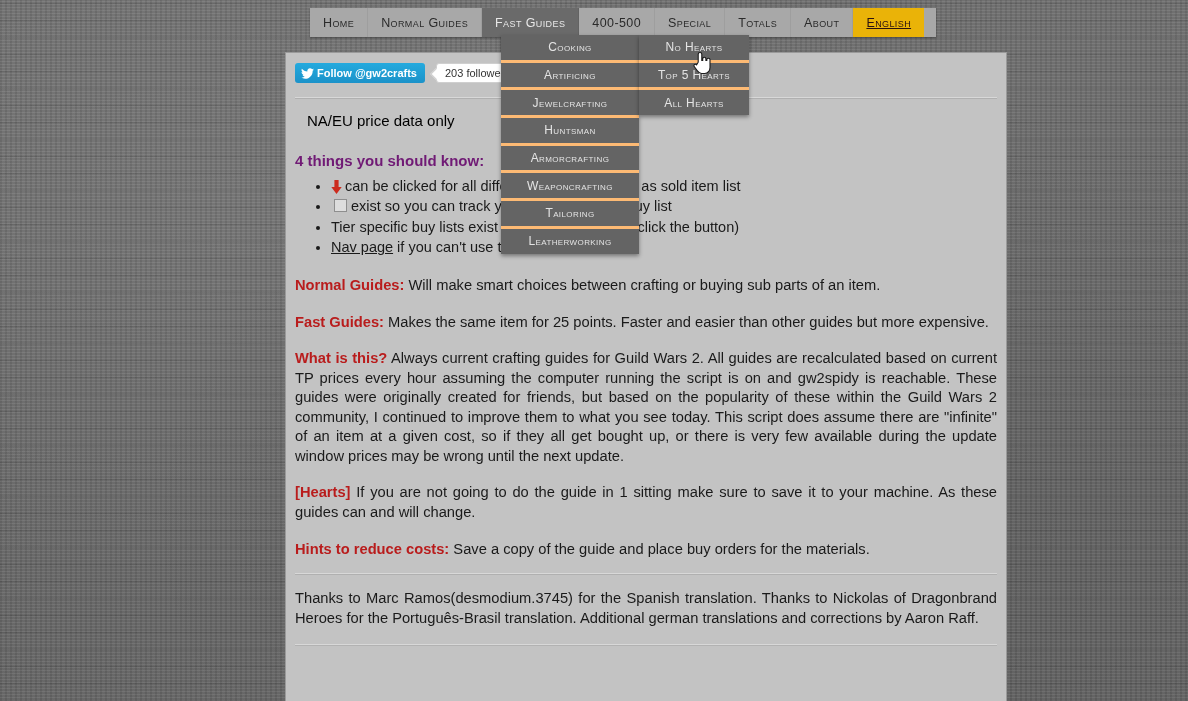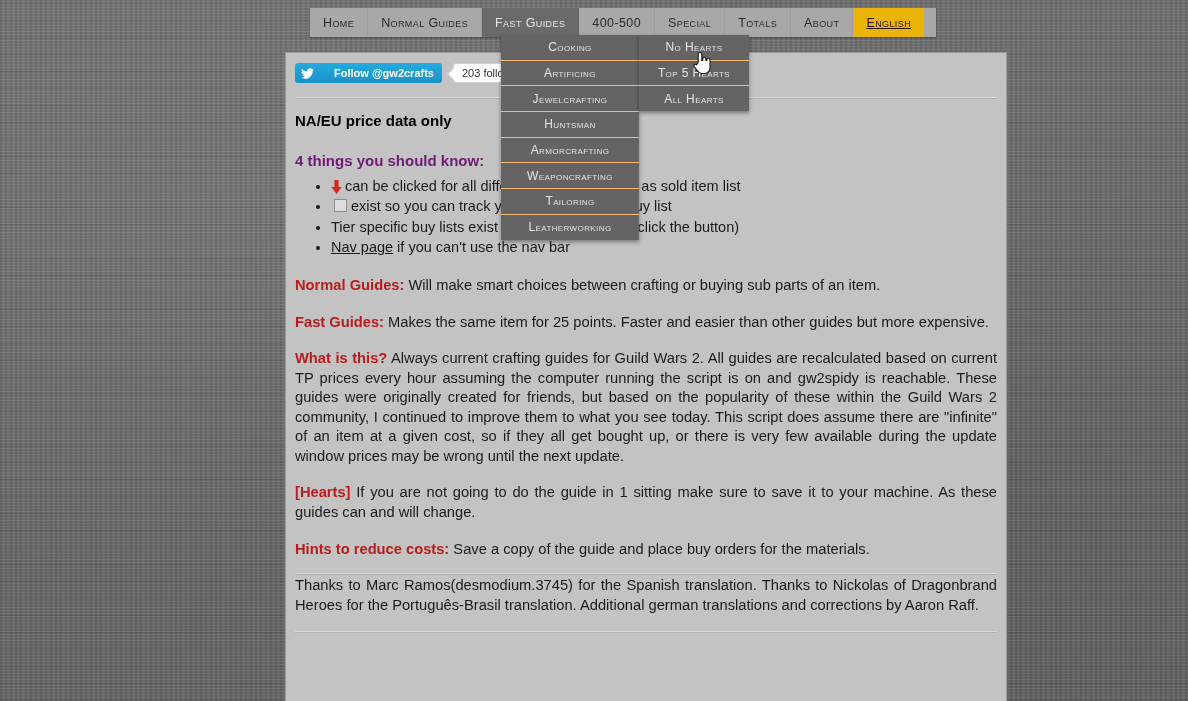"Cooking" .menu-item { border-bottom: 1px solid #fdba74 -> 3px solid #fdba74 }
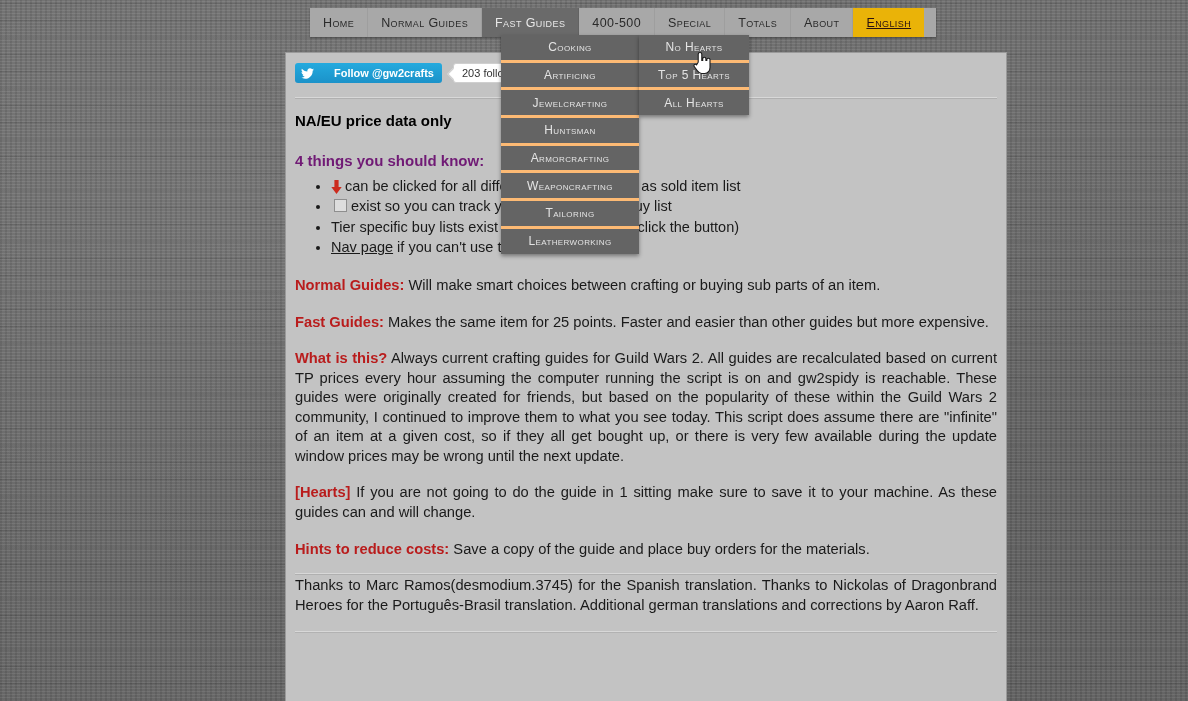"Follow @gw2crafts" #twitter-follow-btn { gap: 20px -> 3px }
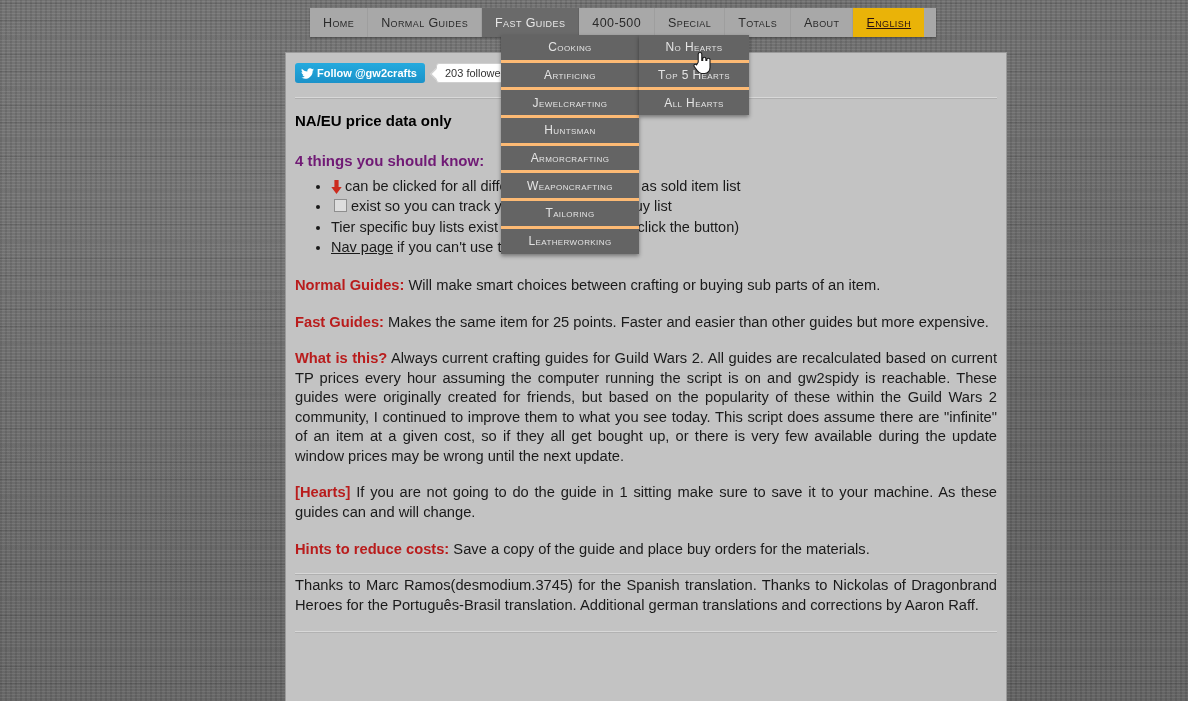"NA/EU price data only" h3.section-title { font-weight: bold -> normal; margin: 12px 0 0 0 -> 12px 0 0 12px }
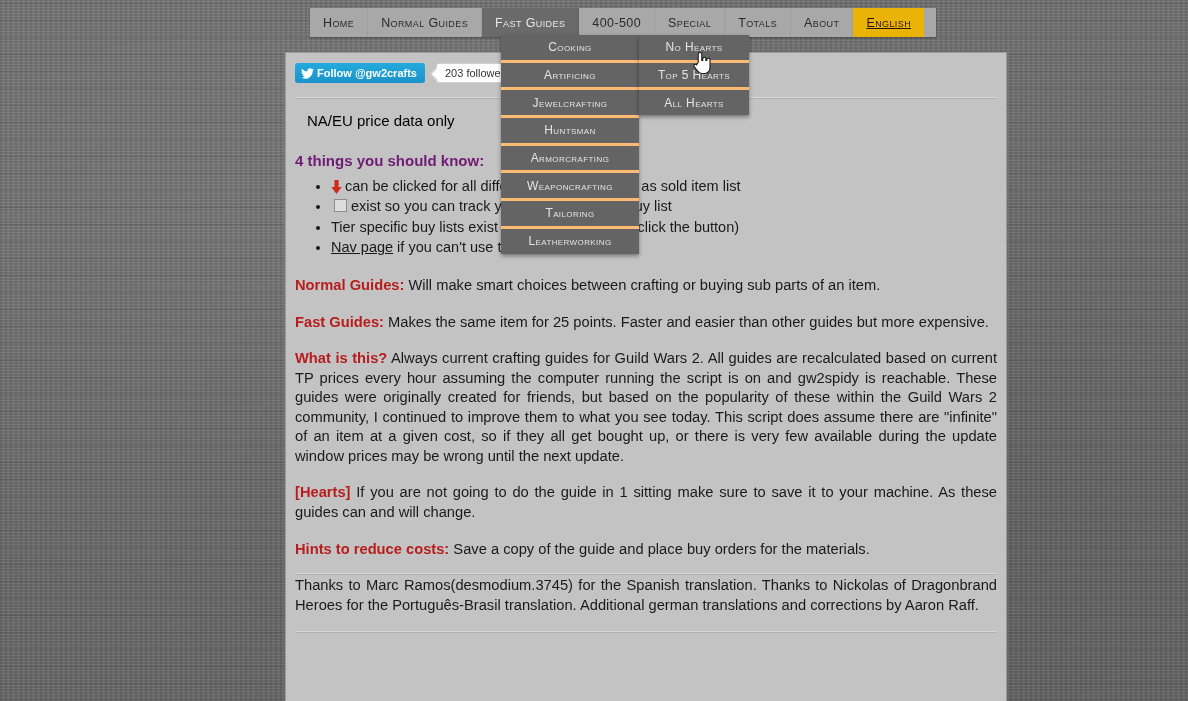"Thanks to Marc Ramos(desmodium.3745) for" #thanks-block { padding-top: 1px -> 14px }
